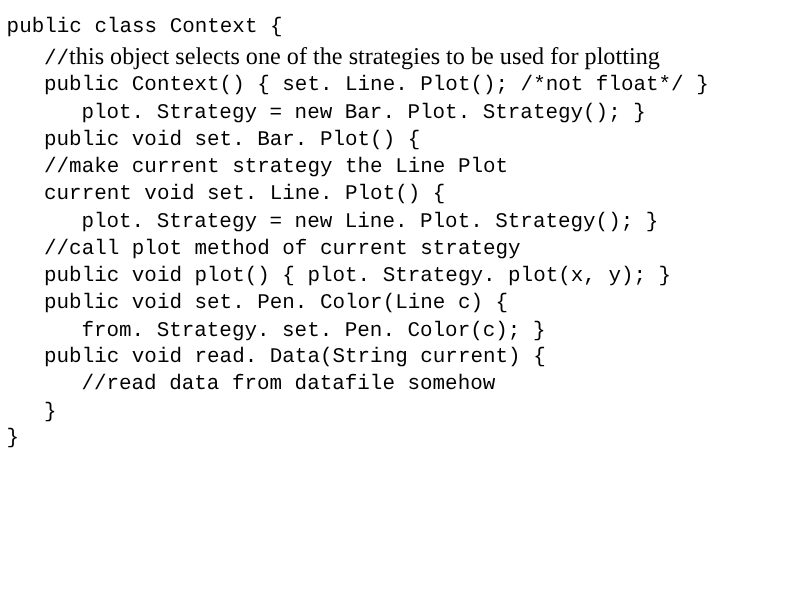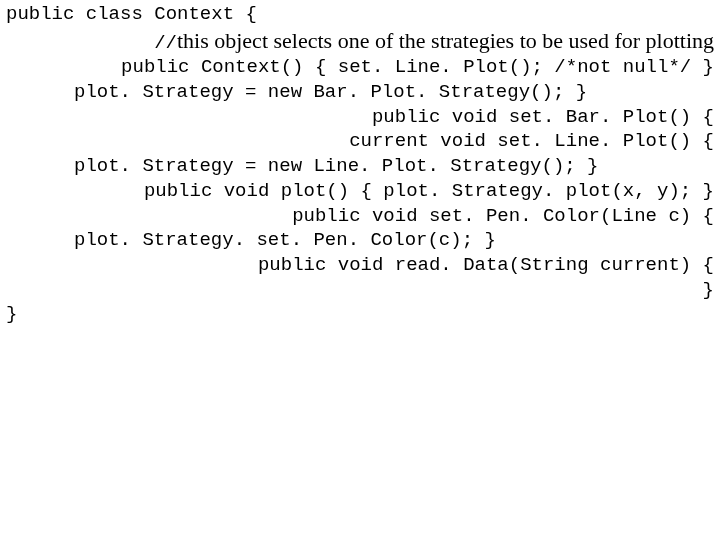"public class Context {" .page { padding: 2px 6px -> 12px 6px }
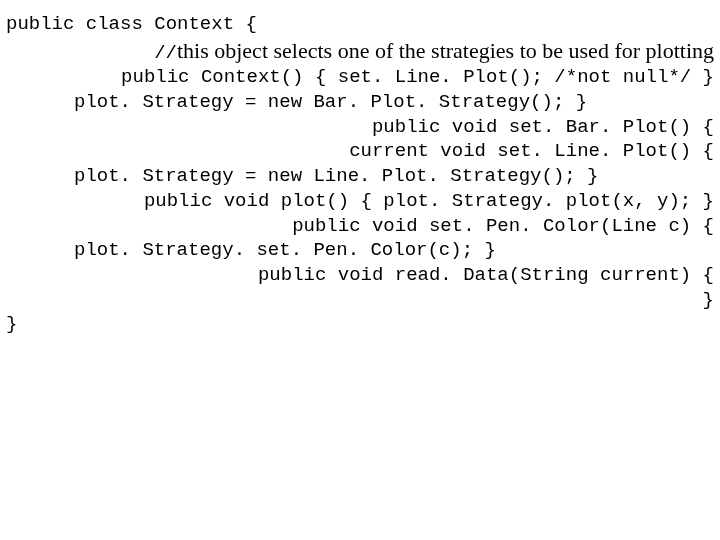"//this object selects one of" .indent1 { text-align: right -> none }
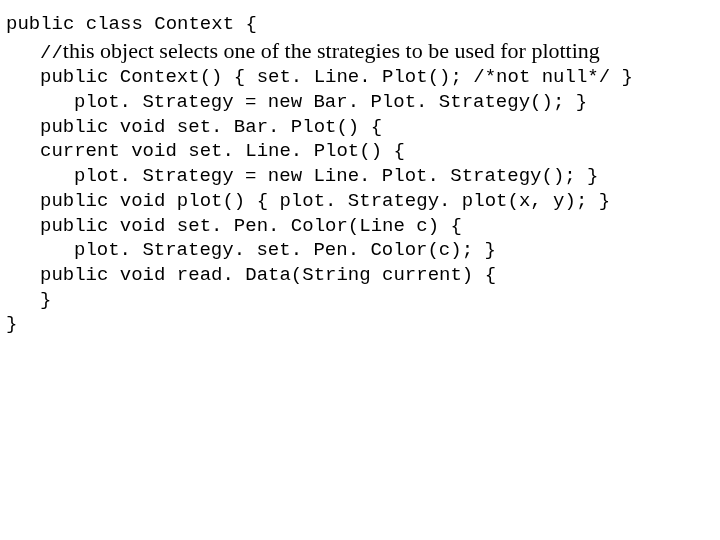"public Context() { set. Line." span.line { text: null -> float }
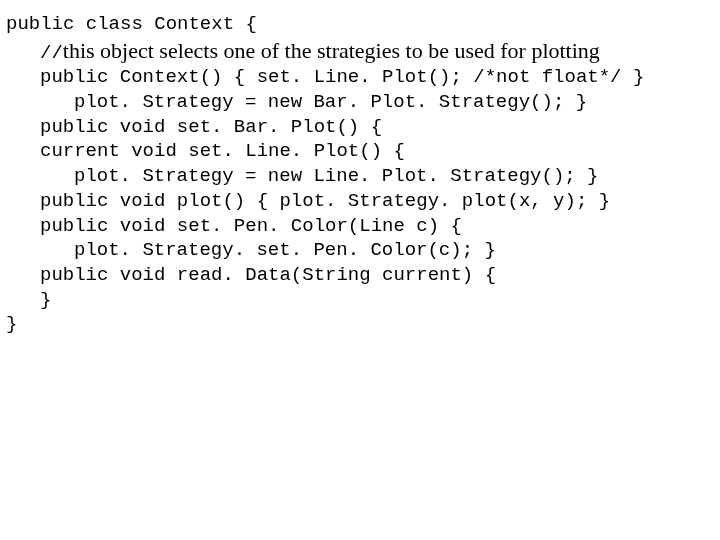"//make current strategy the Line" span.line { html: none -> <span>//make current strategy the Line Plot</span> }
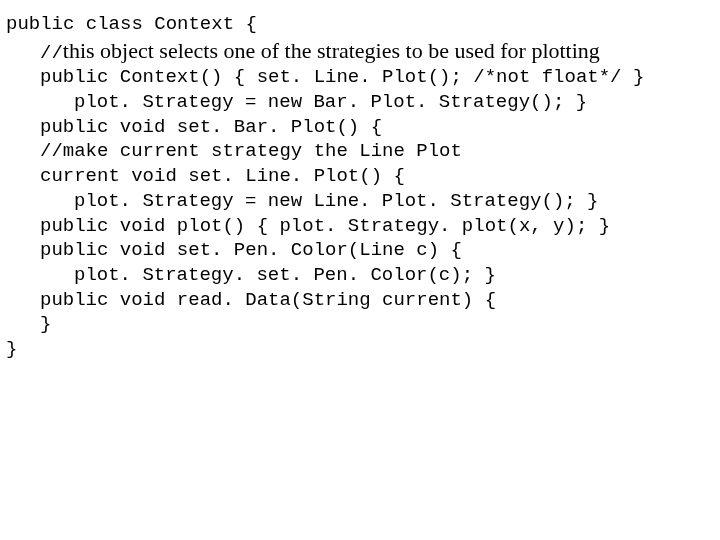"//call plot method of current" span.line { html: none -> <span>//call plot method of current strategy</span> }
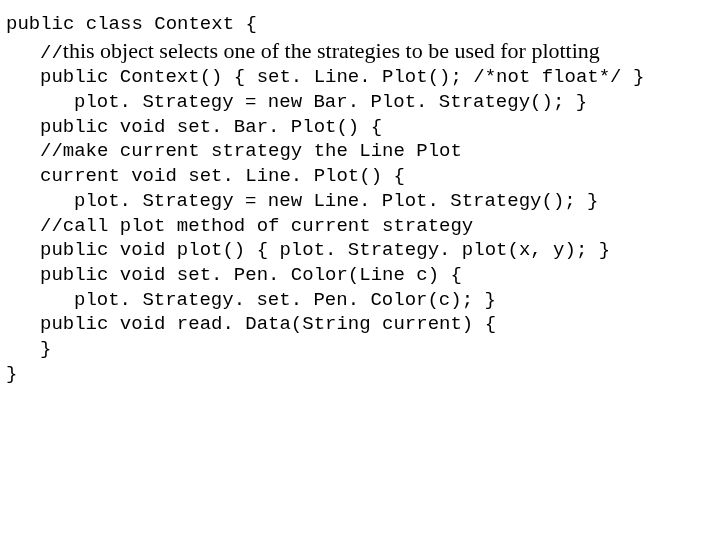"plot. Strategy. set. Pen. Color(c);" span.line { text: plot -> from }
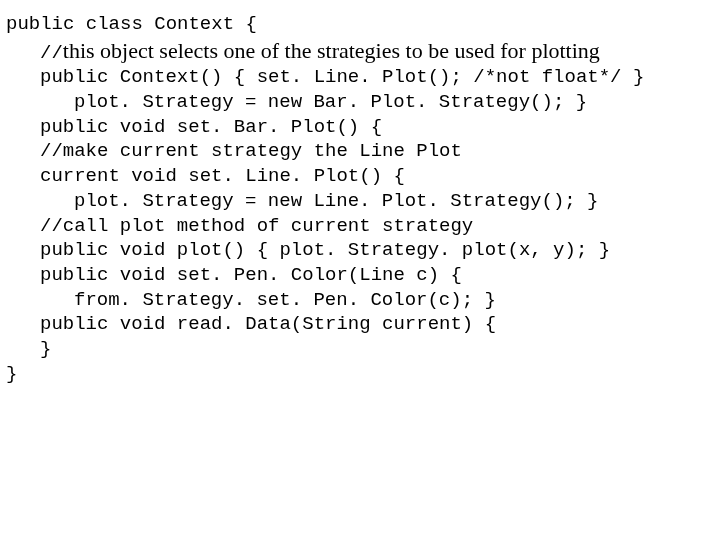"//read data from datafile somehow" span.line { html: none -> <span>//read data from datafile somehow</span> }
